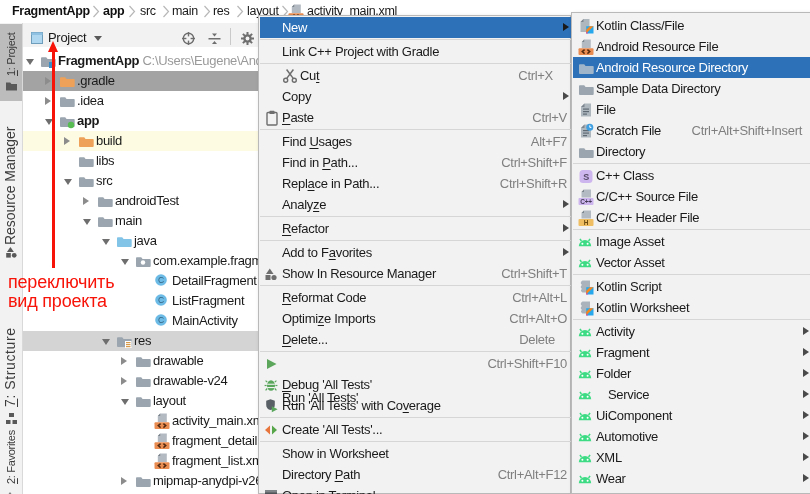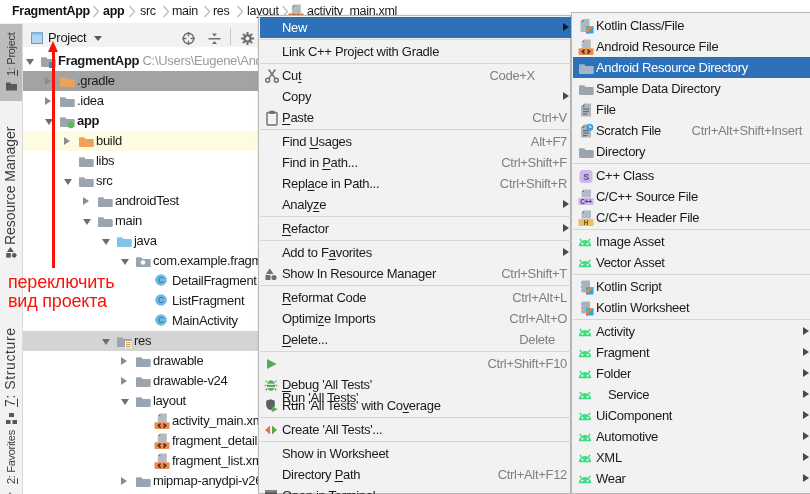"Cut" div.mi { margin-left: none -> 18px }
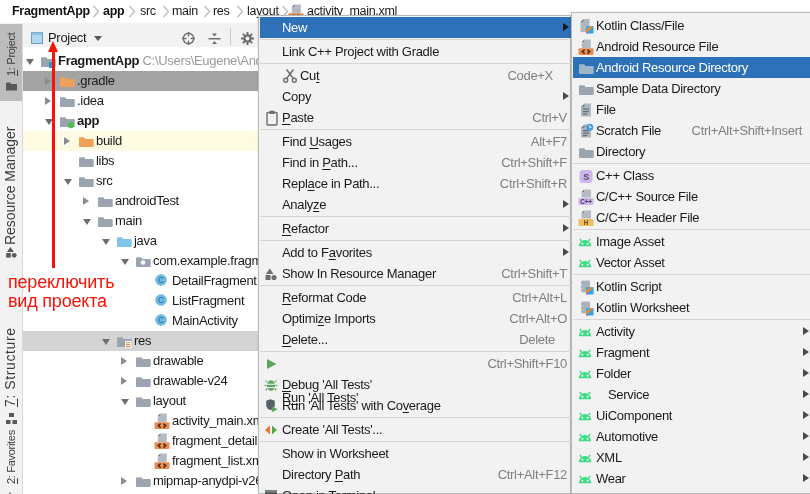"Code+X" span.sc { text: Code+X -> Ctrl+X }
